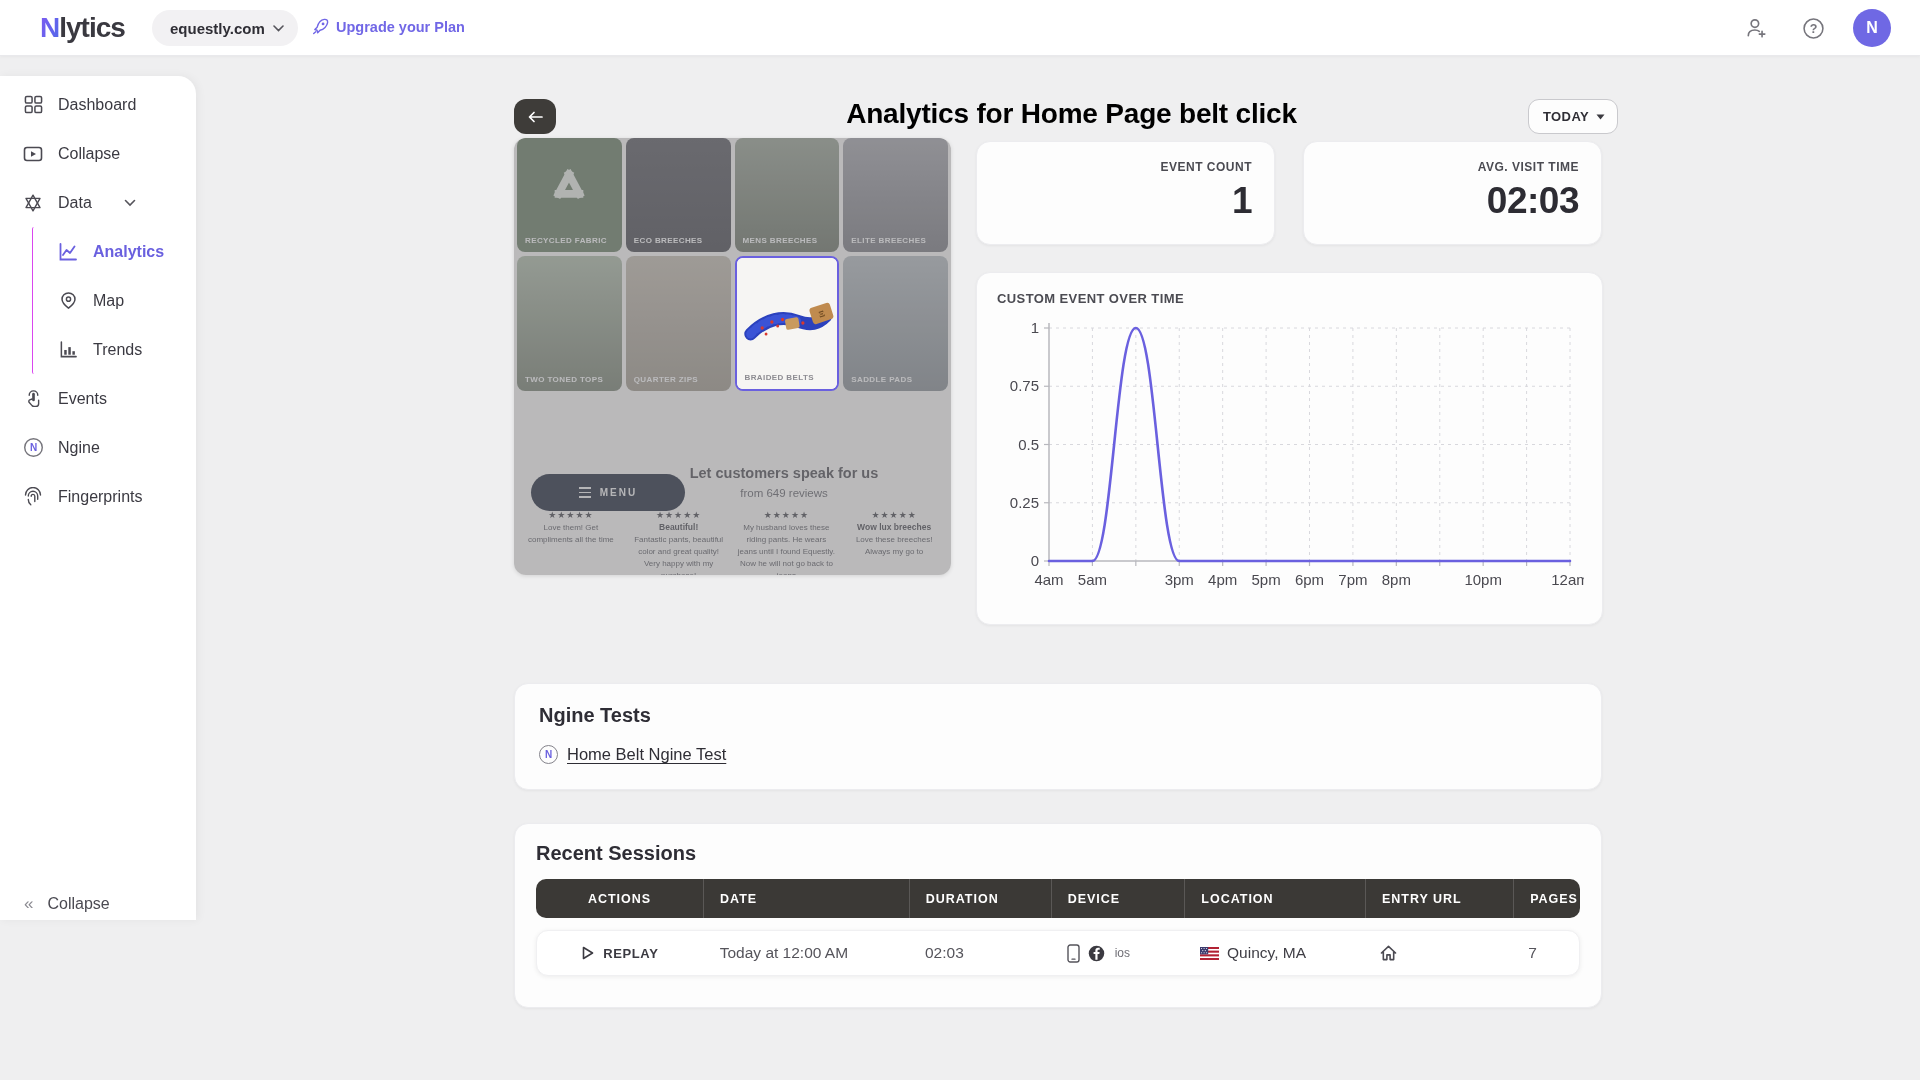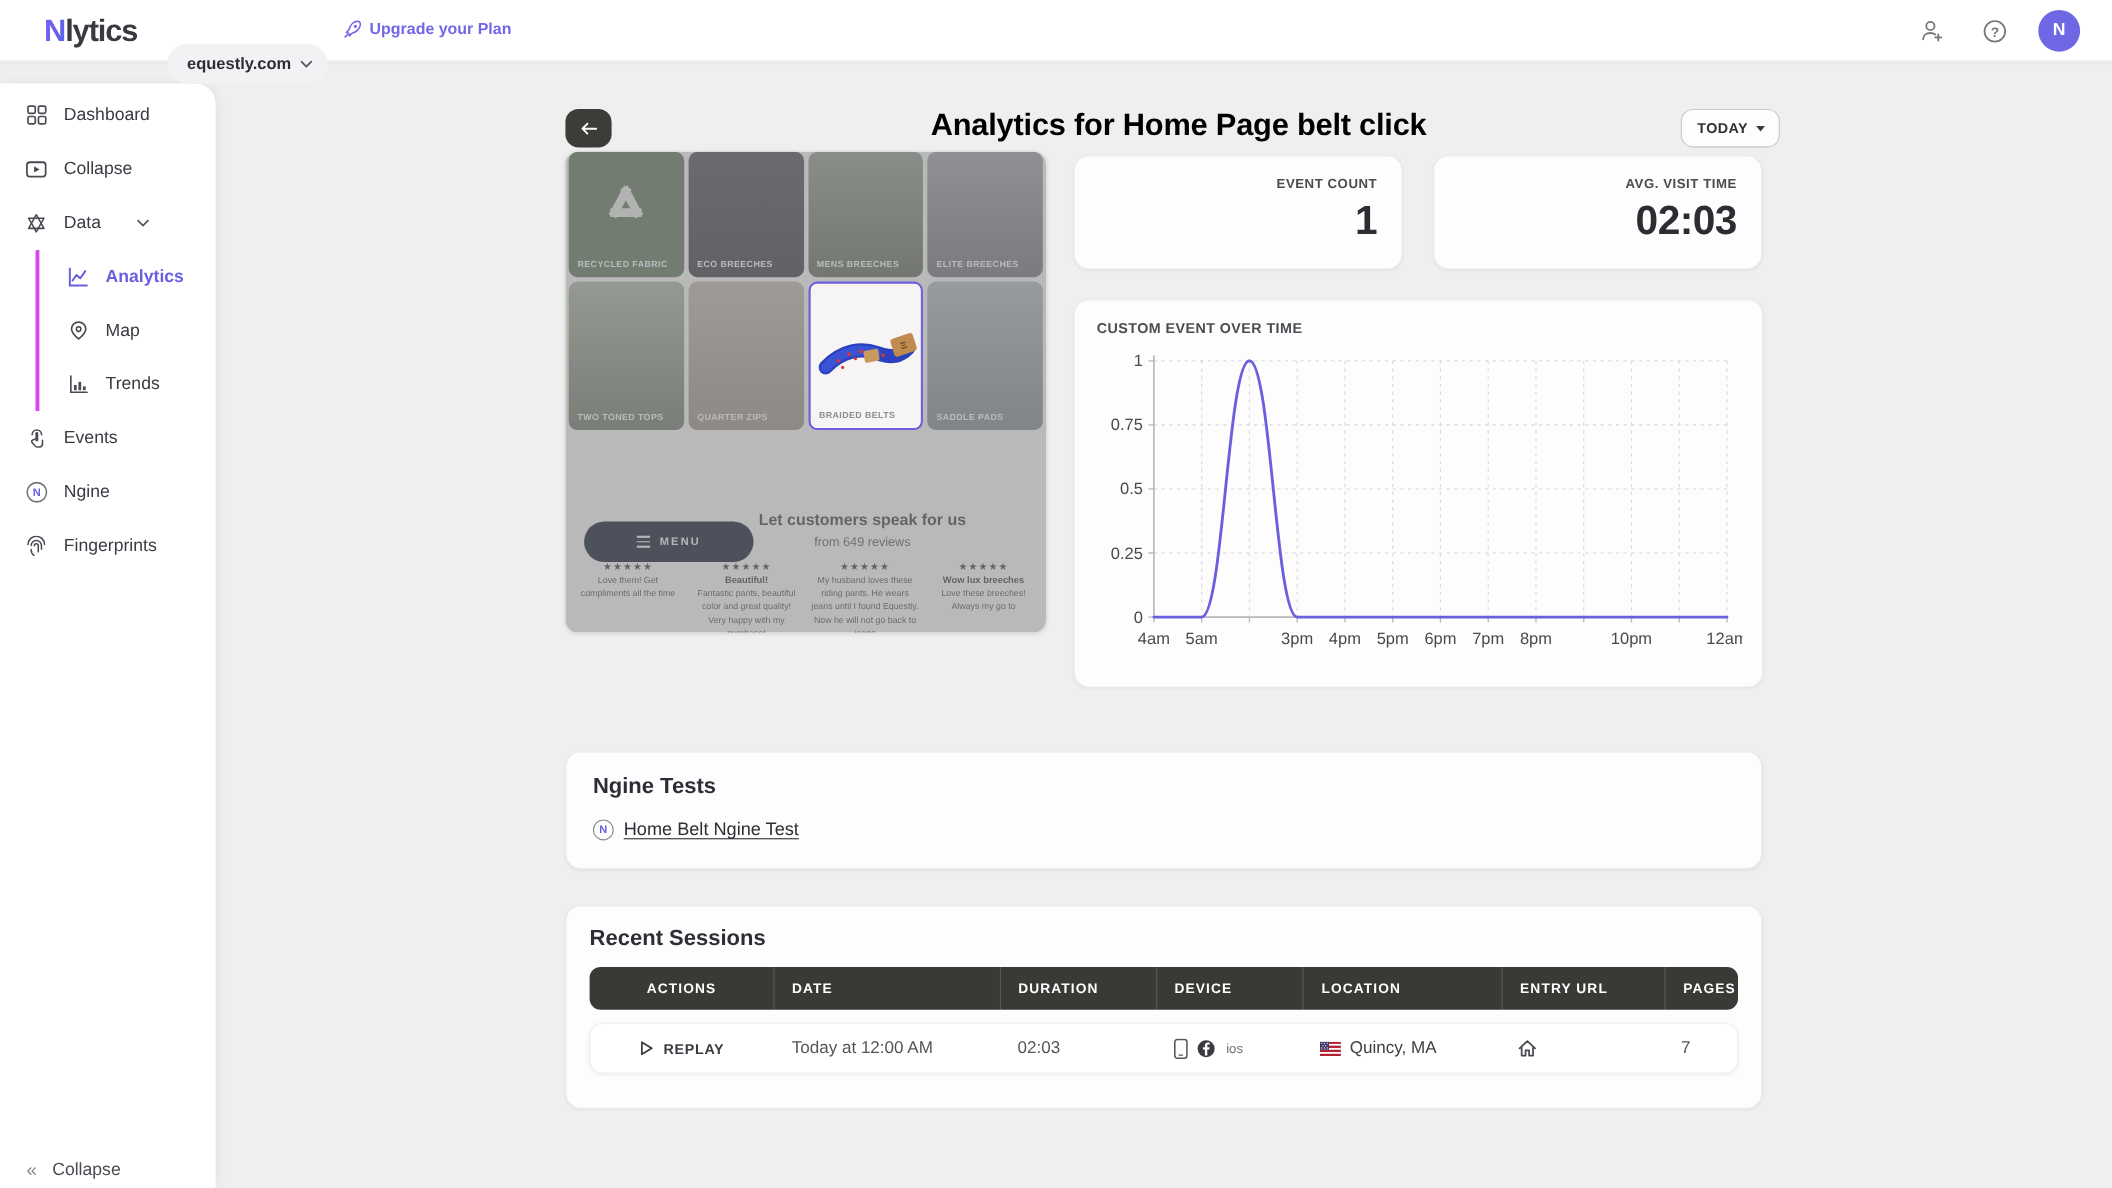"equestly.com" .domain-pill { margin-top: 30px -> none }
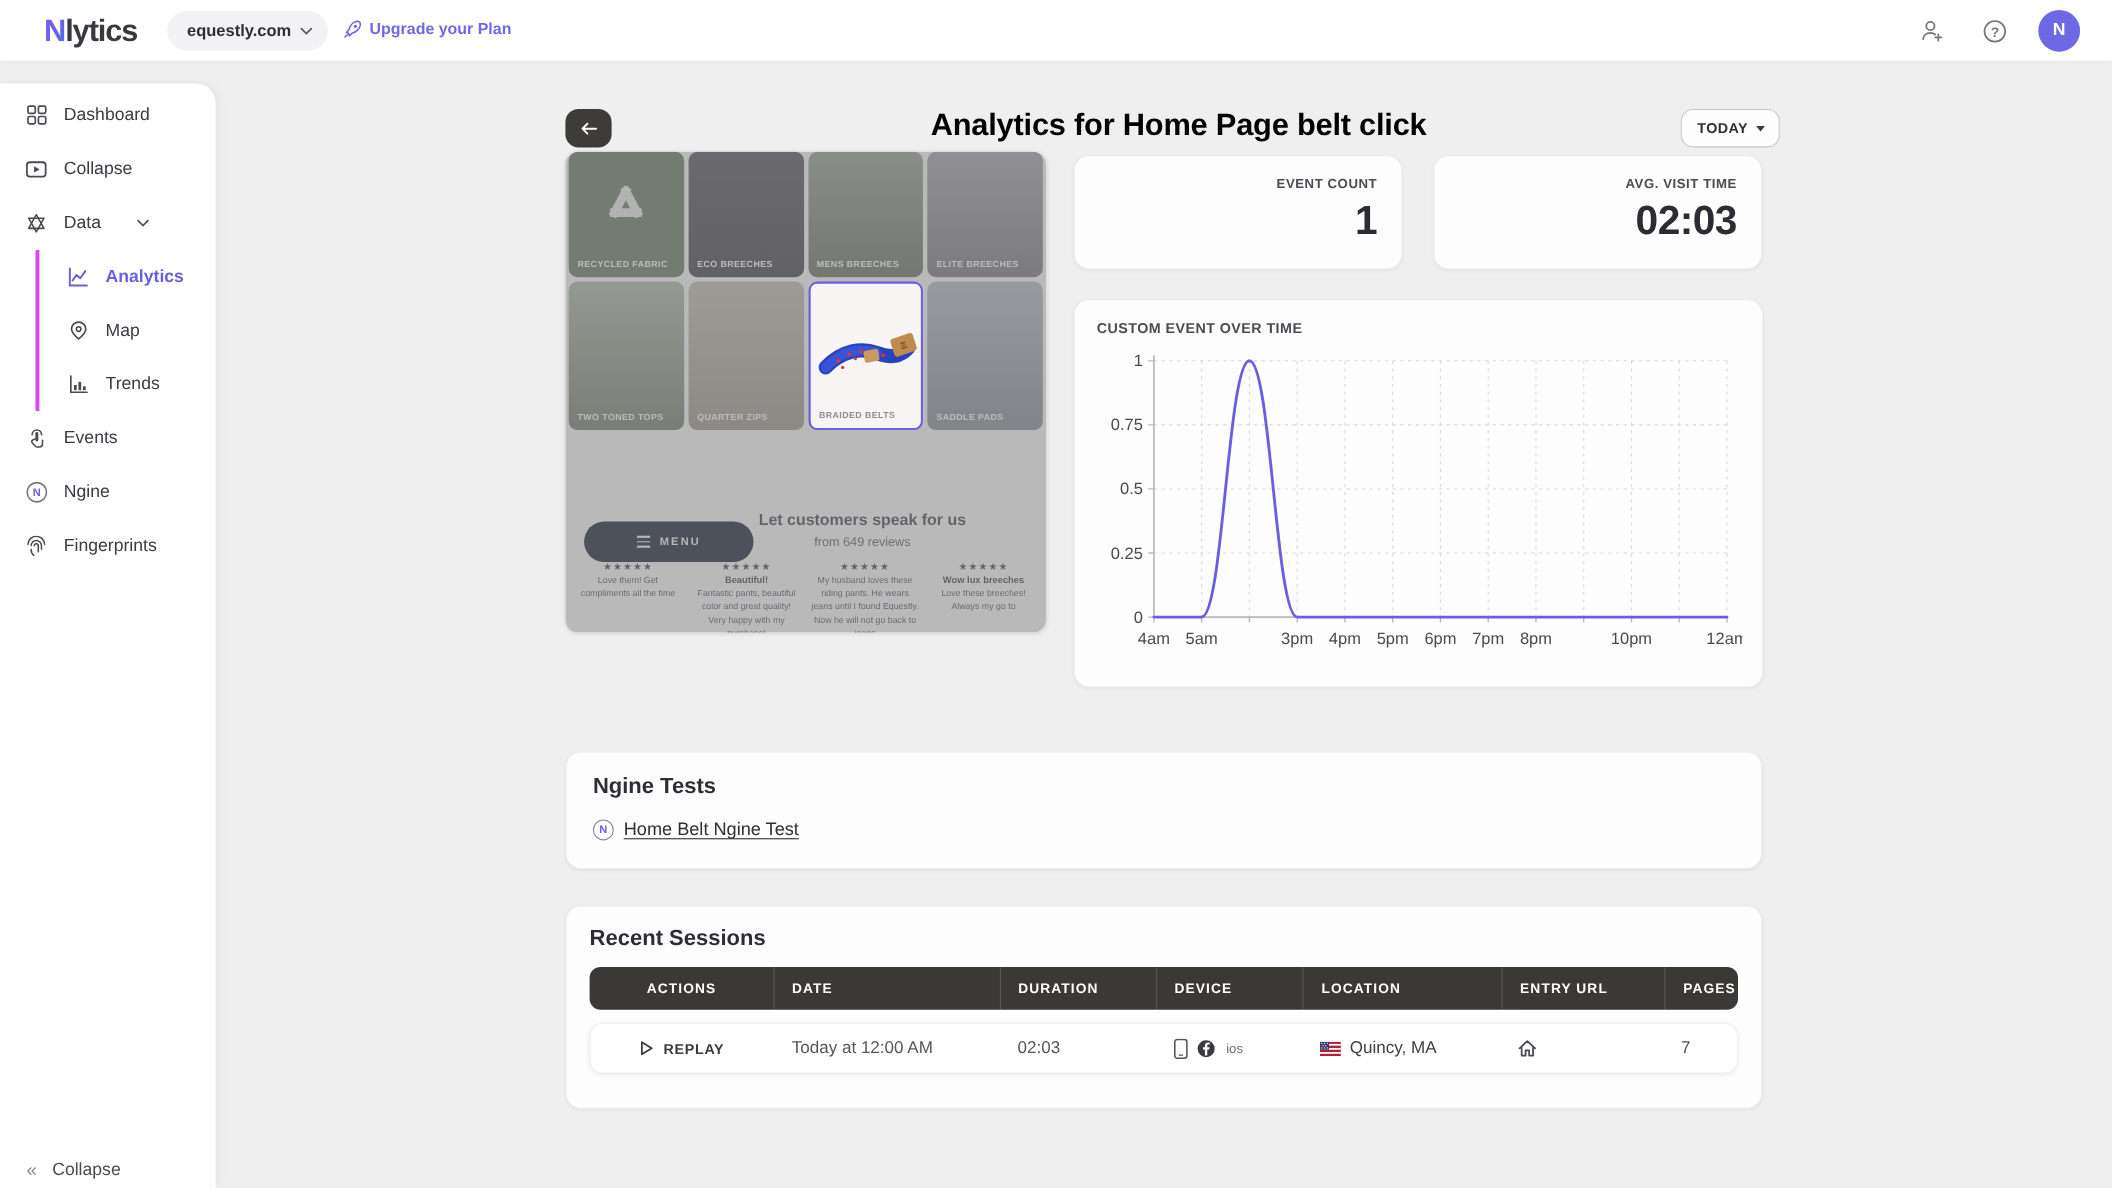"Dashboard" .sidebar { height: 1004px -> 844px }
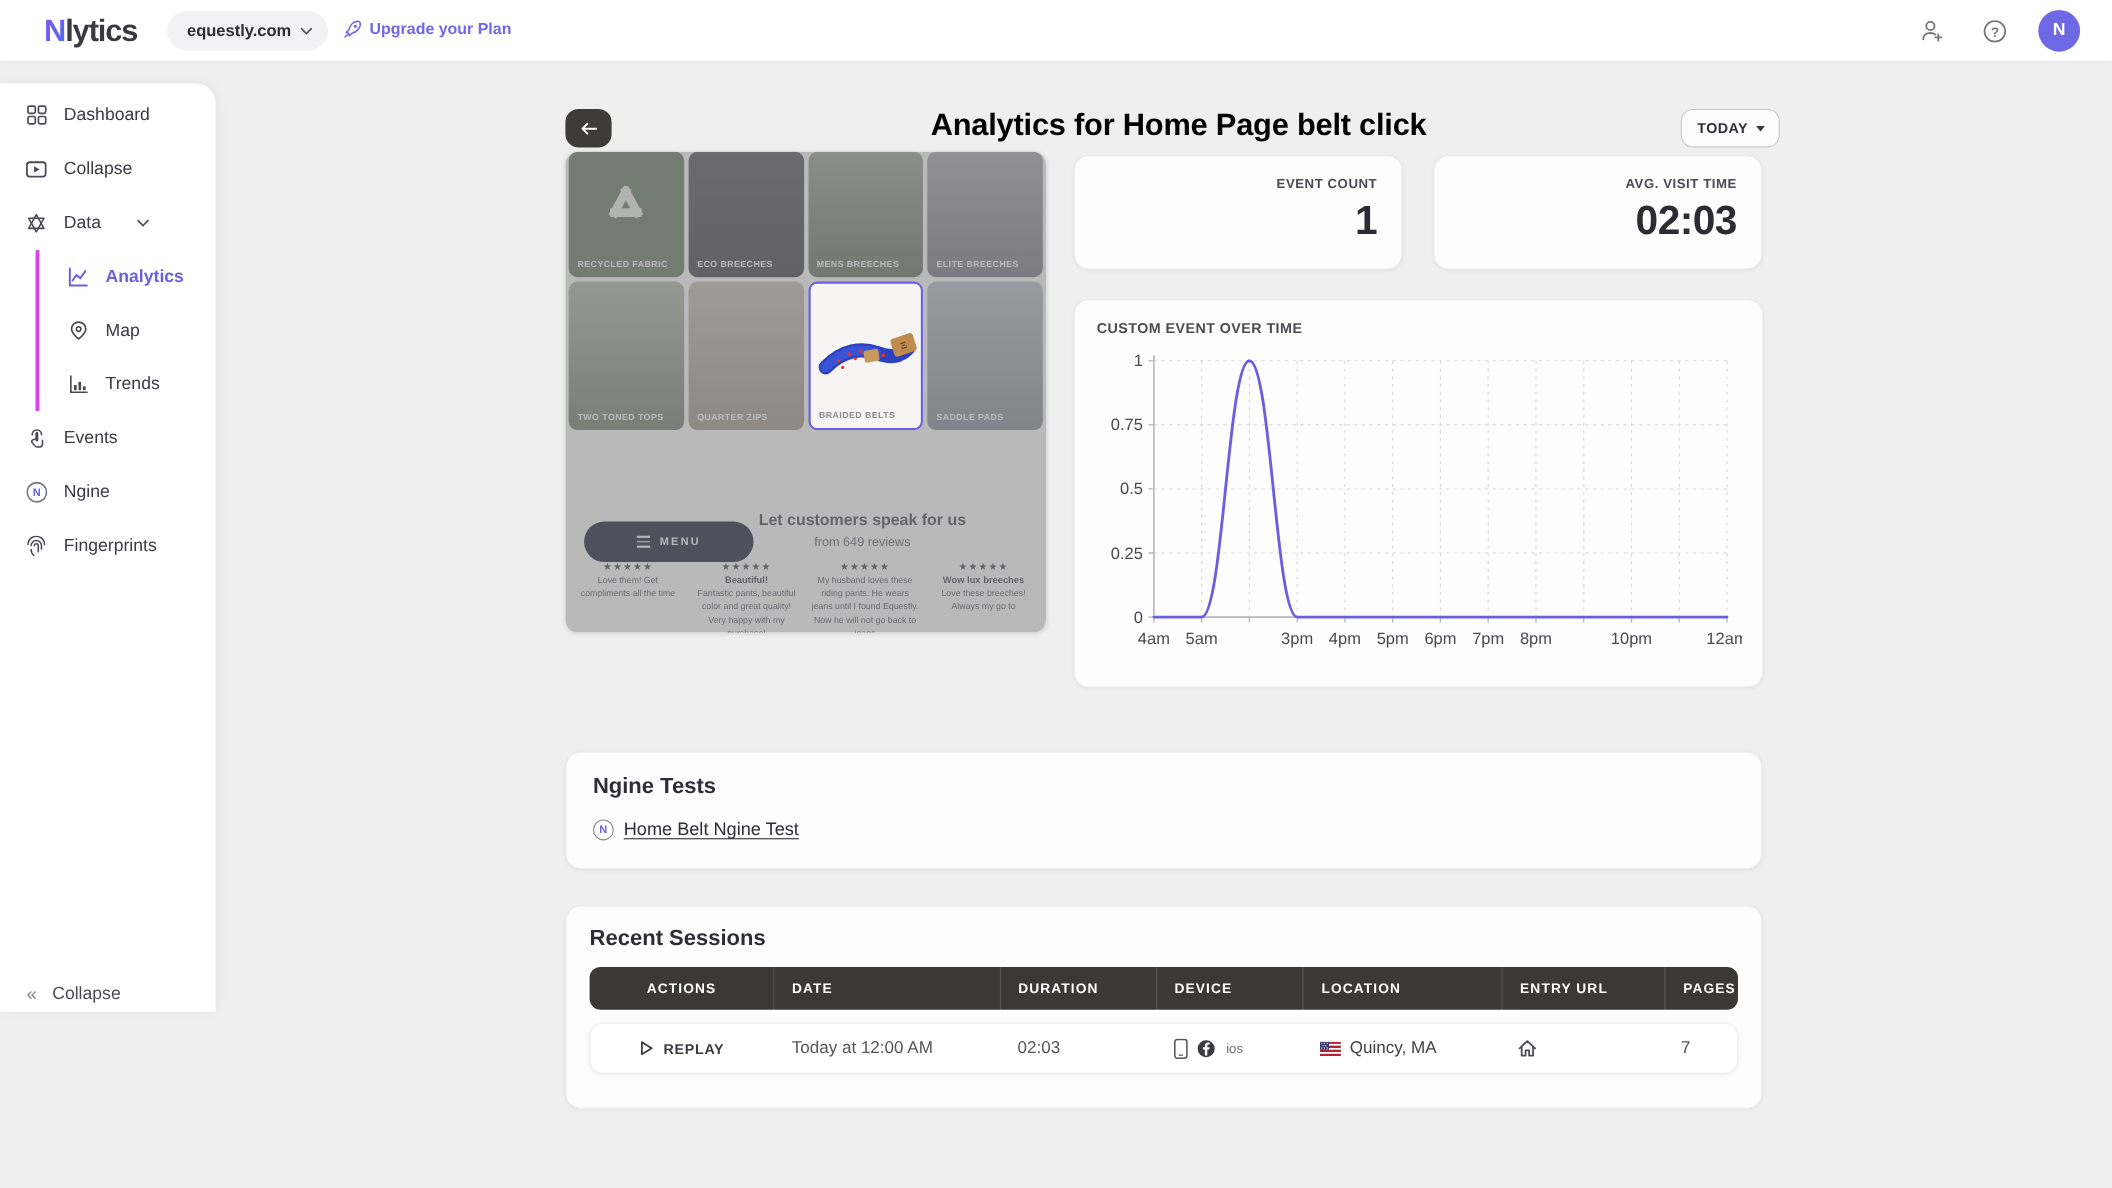"Analytics" .nav-group { border-left: 4px solid #d946ef -> 1px solid #d946ef }
